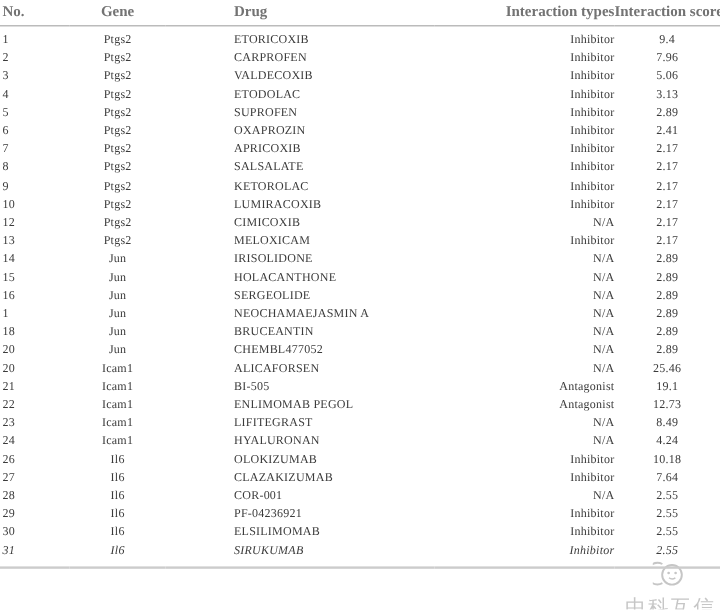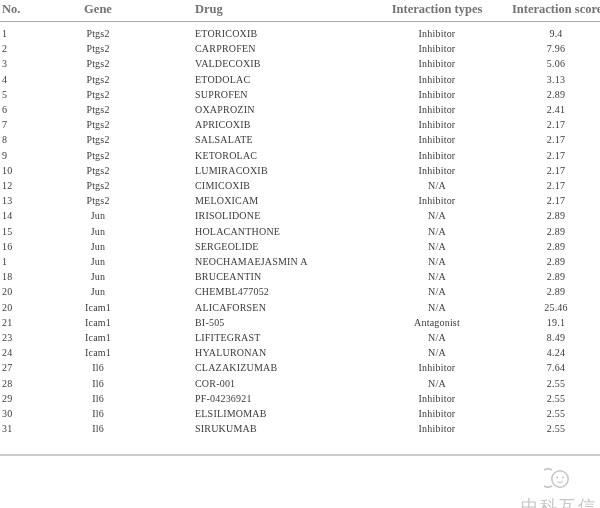"Interaction types" table.itable .c3 { text-align: center -> right }
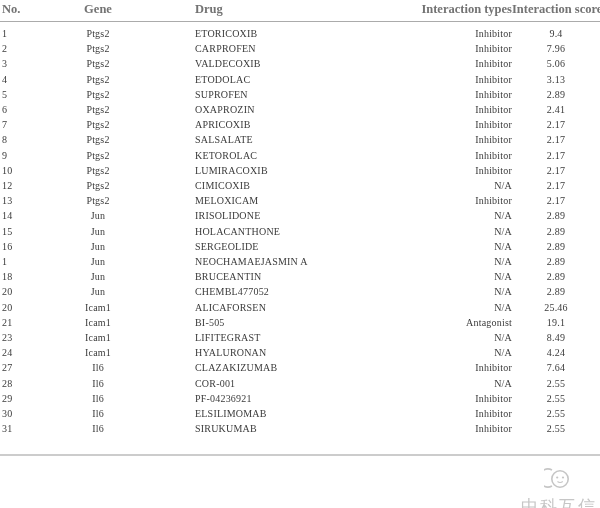"22" tr { html: none -> <tr> <td>22</td> <td>Icam1</td> <td>ENLIMOMAB PEGOL</td> <td>Antagonist</td> <td>12.73</td> </tr> }
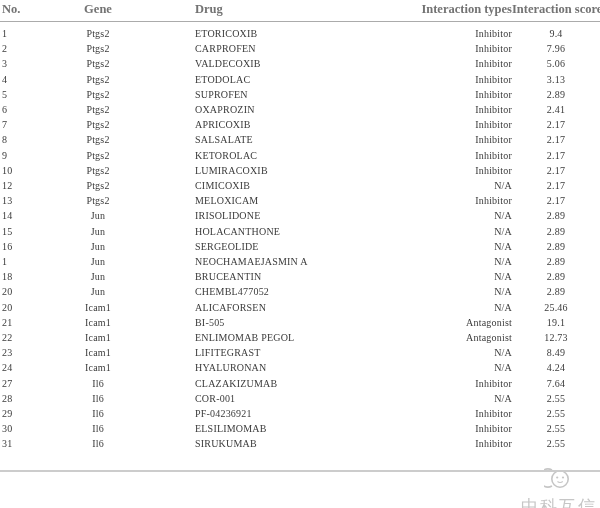"26" tr { html: none -> <tr> <td>26</td> <td>Il6</td> <td>OLOKIZUMAB</td> <td>Inhibitor</td> <td>10.18</td> </tr> }
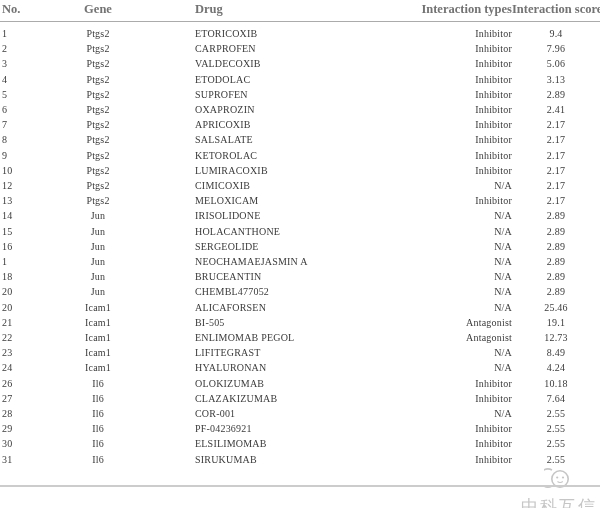"31" table.itable tbody tr:last-child td { font-style: none -> italic; padding-bottom: 18px -> 5px }
